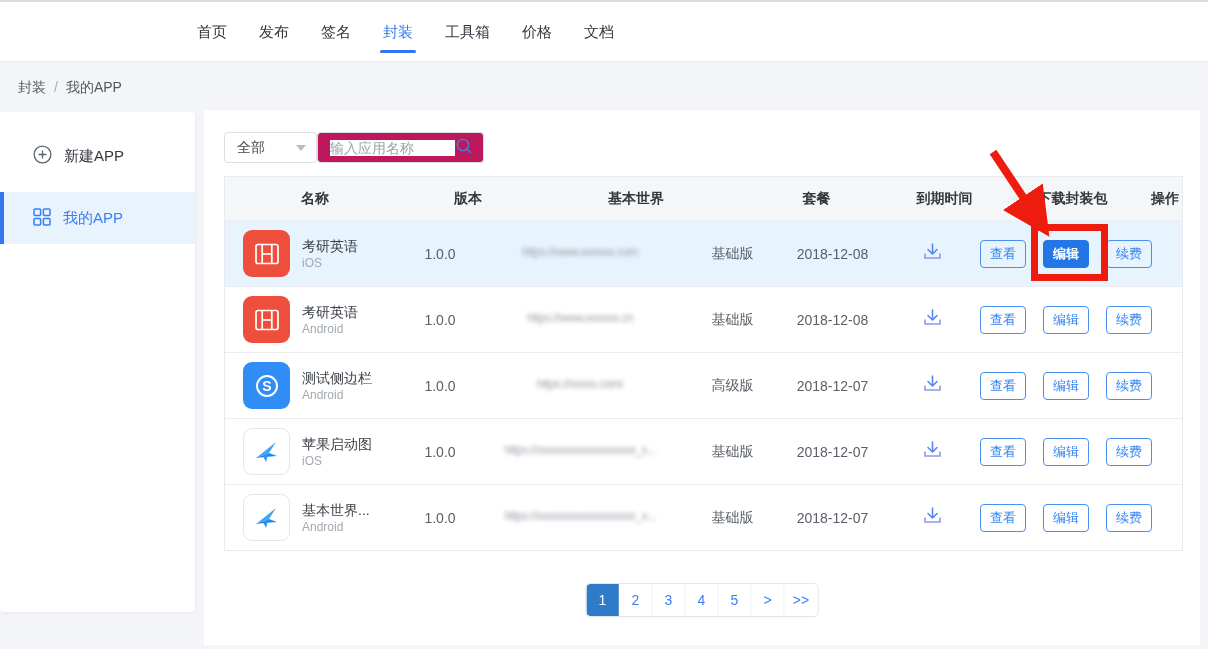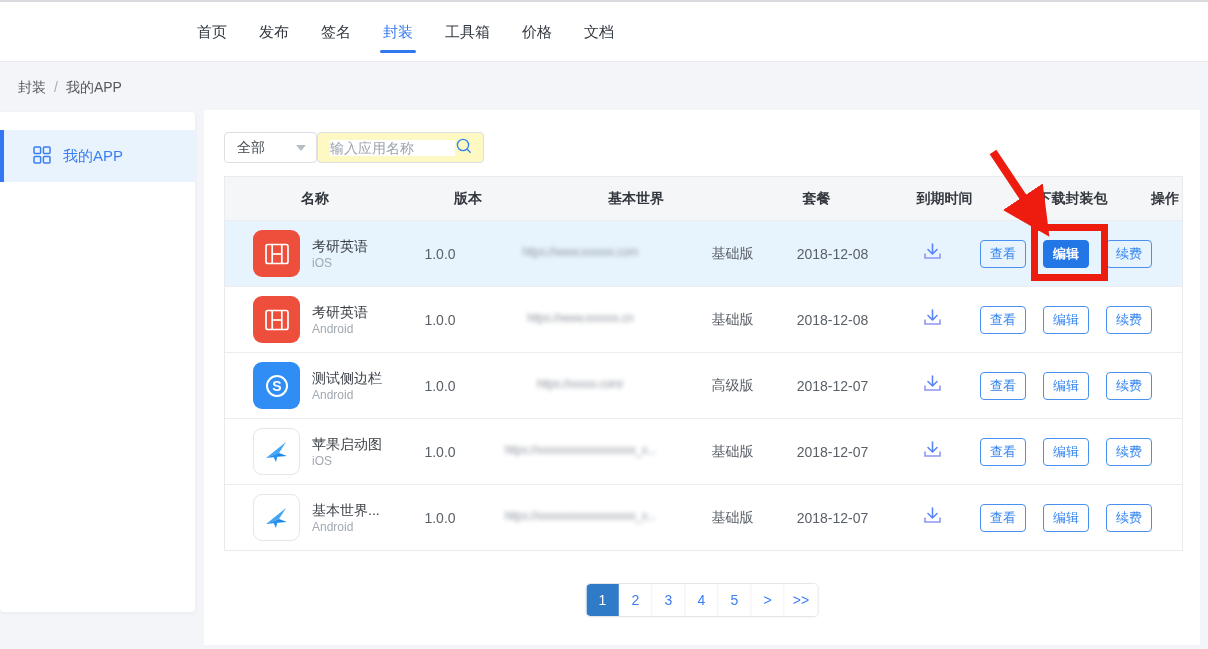"新建APP" div.side-item { html: none -> <div> <span> <svg> <circle></circle> <path></path> </svg> </span> <span>新建APP</span> </div> }
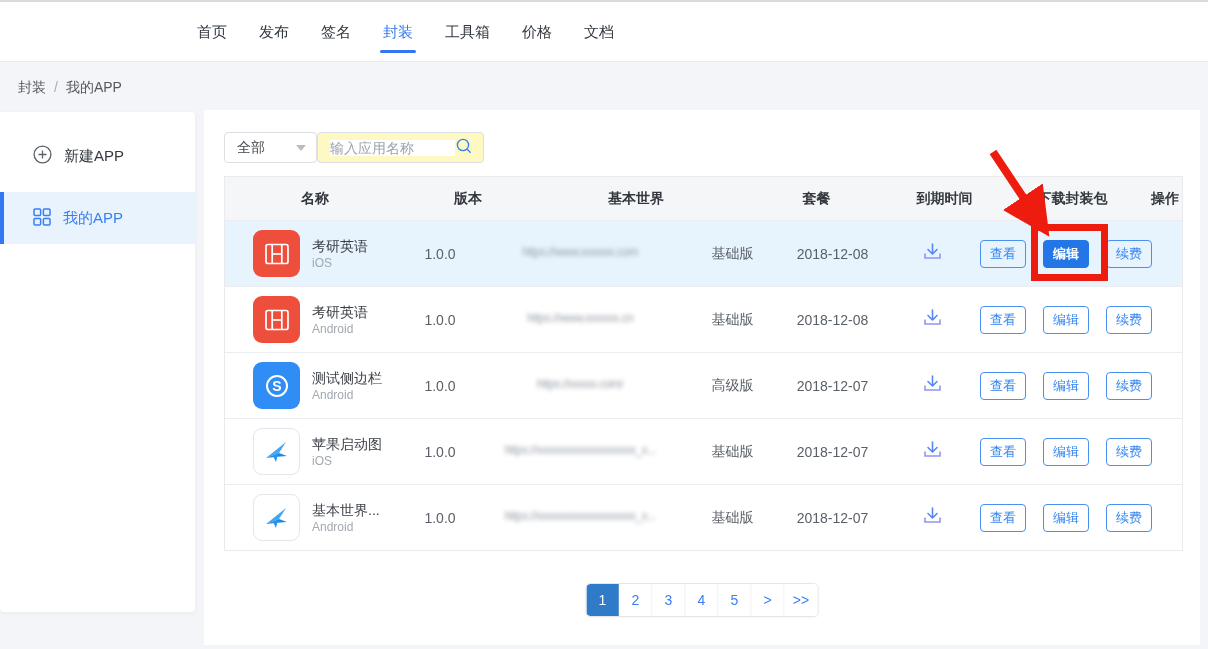"输入应用名称" .search-box { background: #fef9c3 -> #be185d }
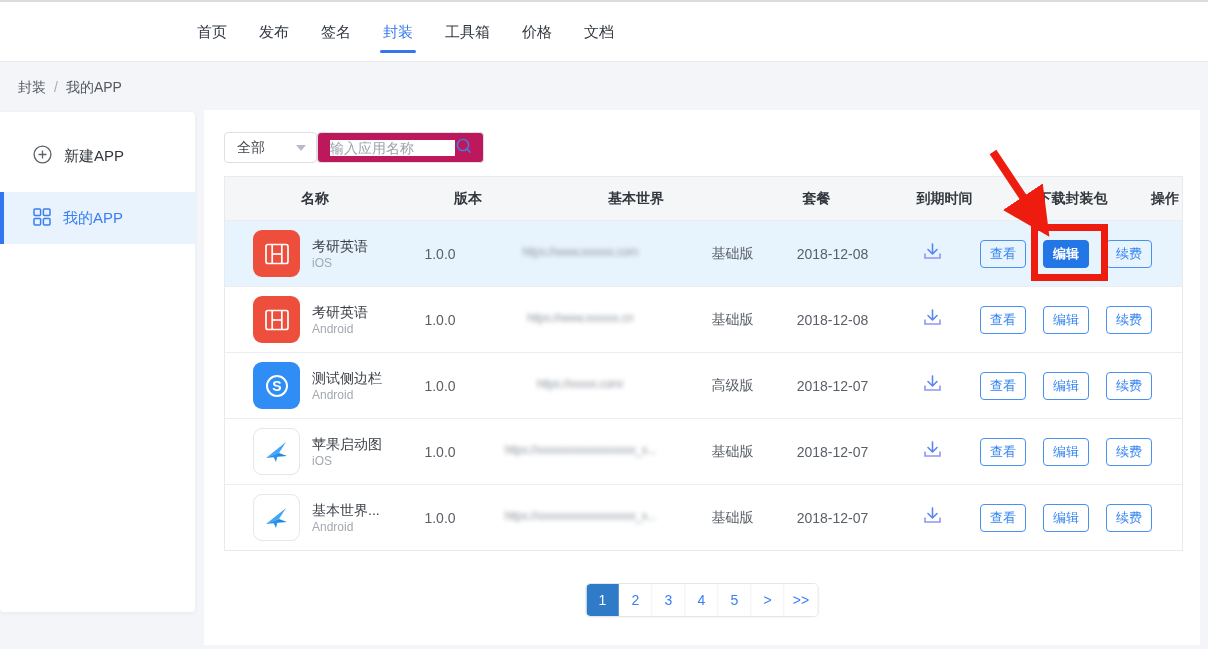"考研英语" .name-cell { padding-left: 28px -> 18px }
